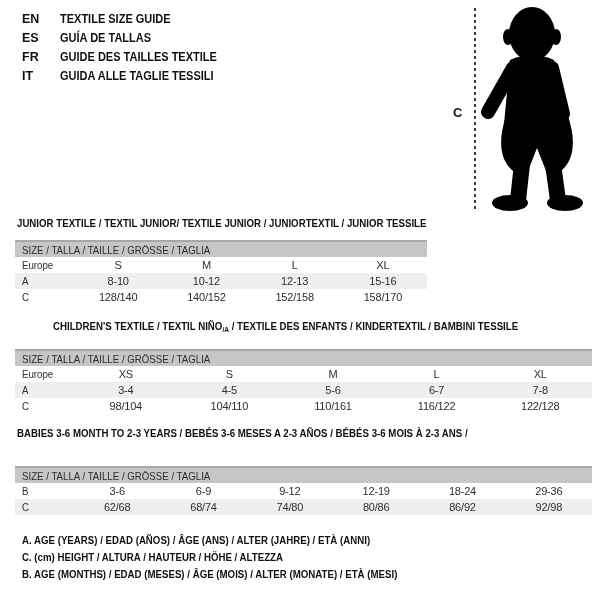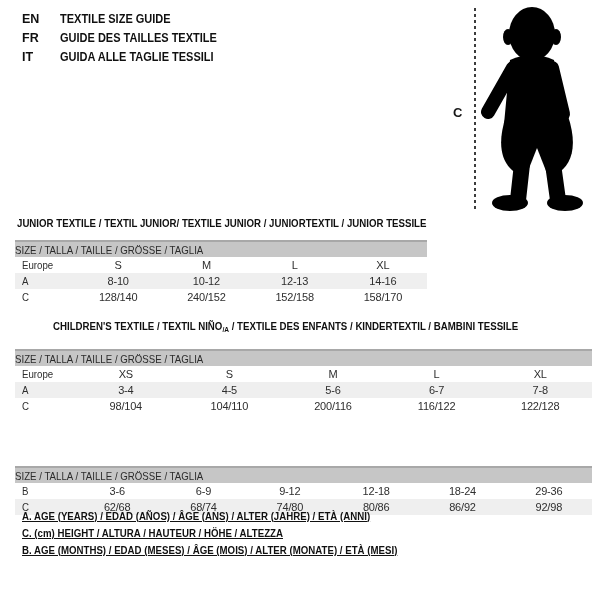"ES" div.lang-row { html: none -> <div> <span>ES</span> <span>GUÍA DE TALLAS</span> </div> }
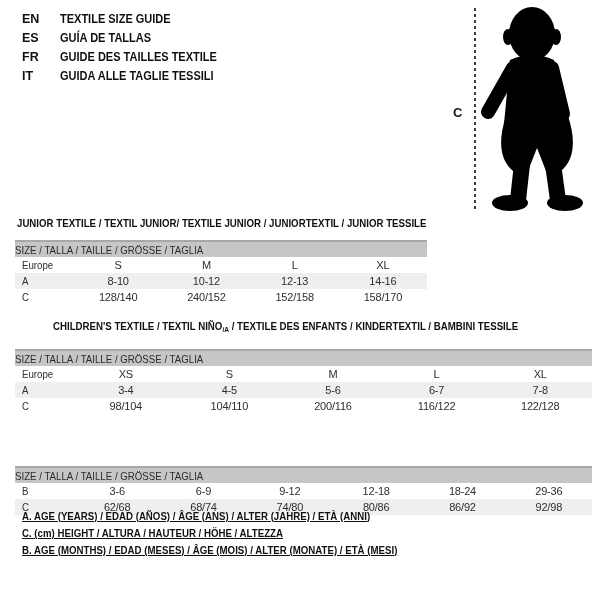"SIZE / TALLA / TAILLE" .size-bar { padding-left: none -> 7px }
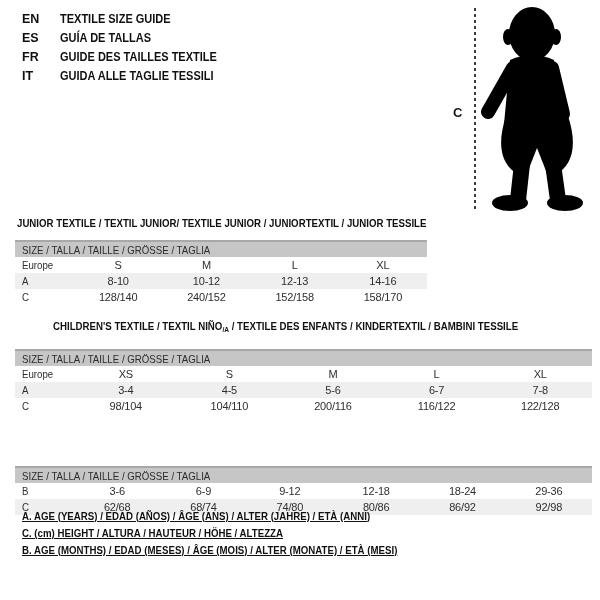"14-16" span.val { text: 14-16 -> 15-16 }
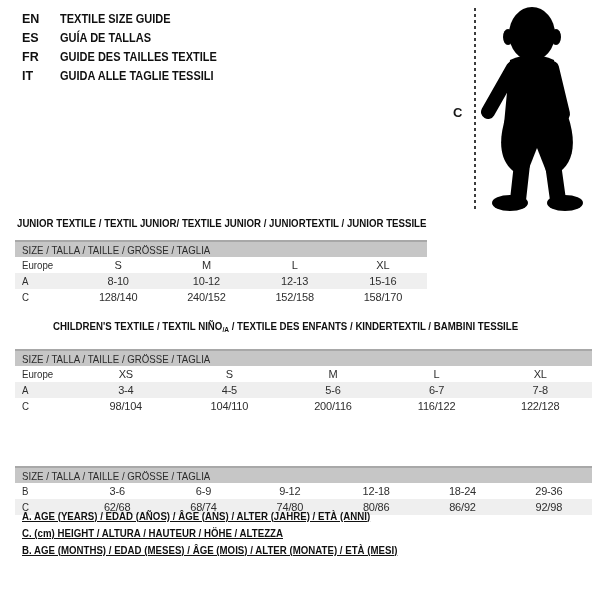"240/152" span.val { text: 240/152 -> 140/152 }
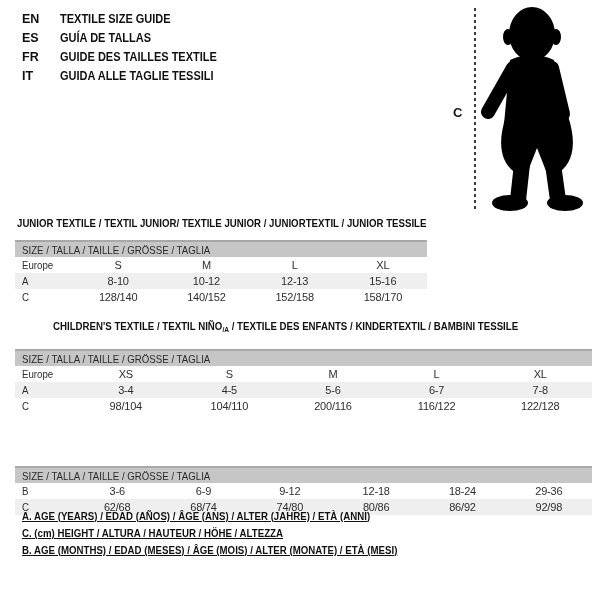"200/116" span.val { text: 200/116 -> 110/161 }
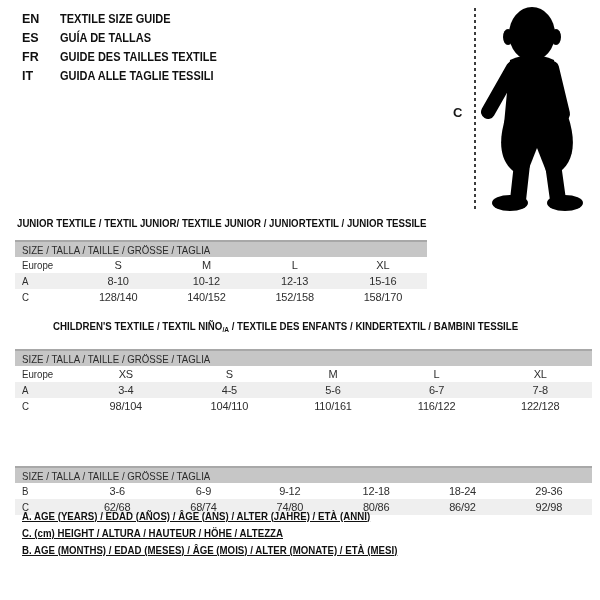"BABIES 3-6 MONTH TO 2-3" div { html: none -> <div><span><span>BABIES 3-6 MONTH TO 2-3 YEARS / BEBÉS 3-6 MESES A 2-3 AÑOS / BÉBÉS 3-6 MOIS À 2-3 ANS /</span></span></div> }
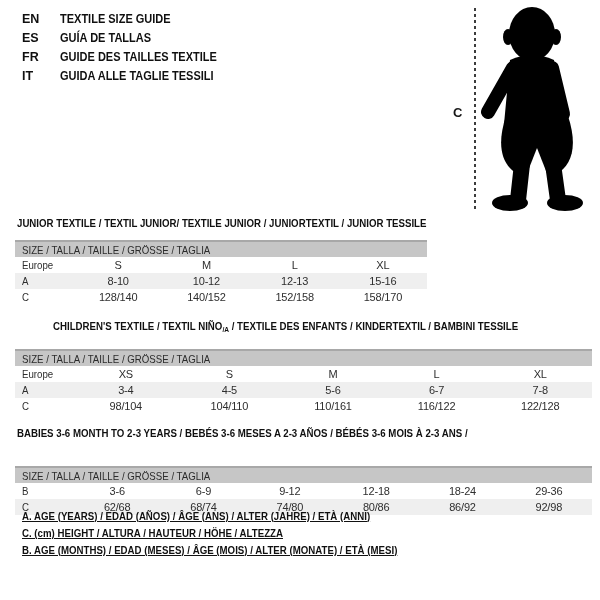"12-18" span.val { text: 12-18 -> 12-19 }
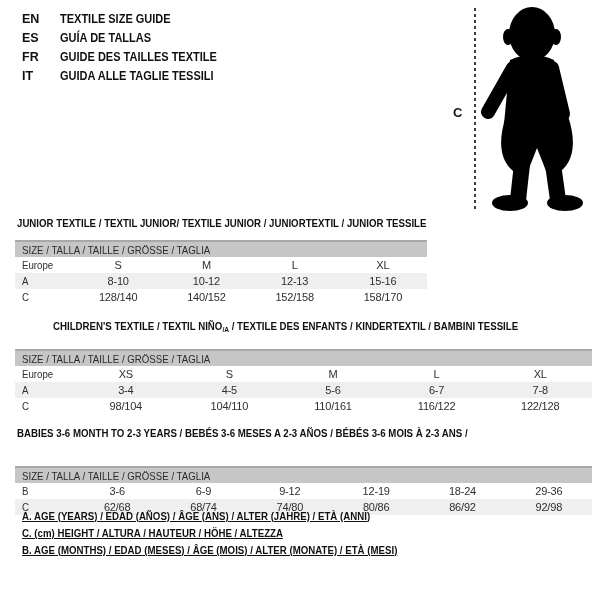"A. AGE (YEARS) / EDAD" .legend { text-decoration: underline -> none; top: 507px -> 531px }
